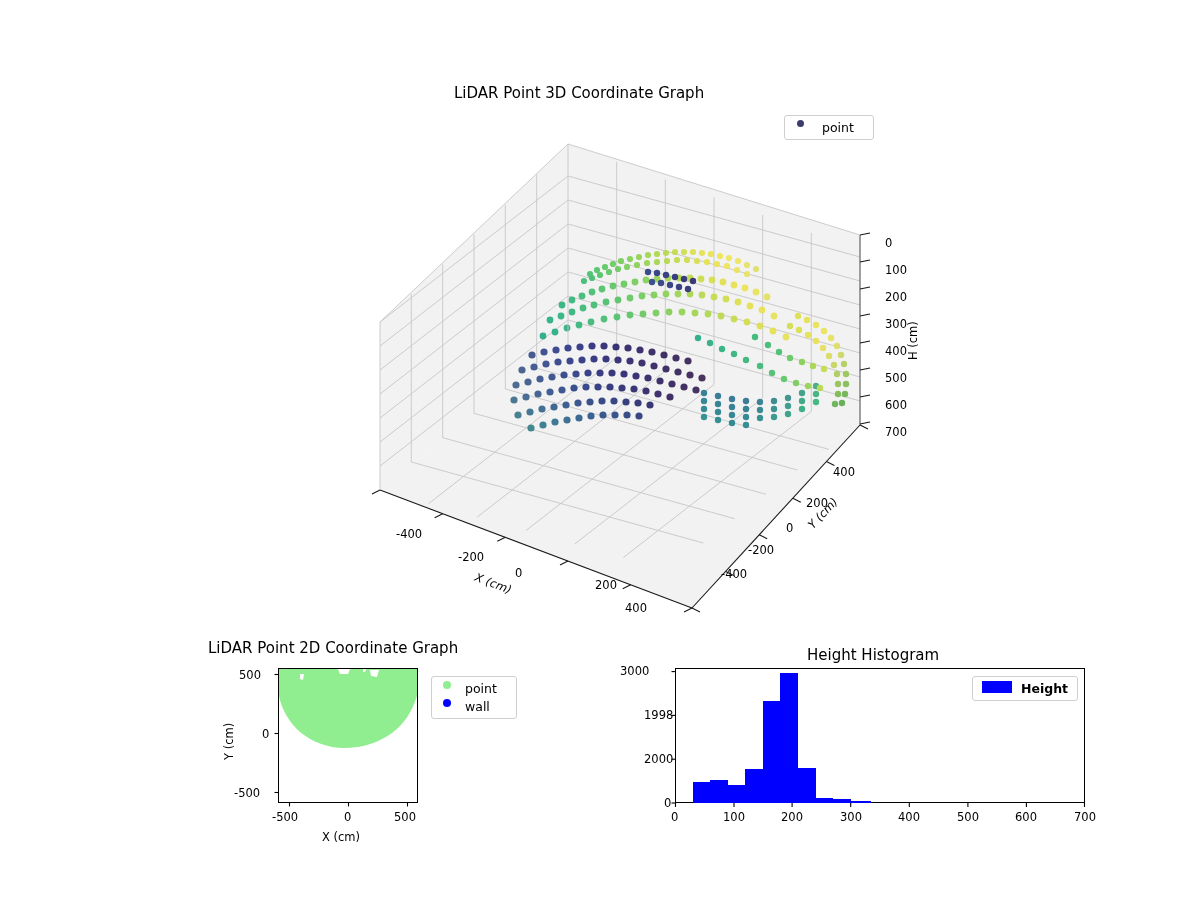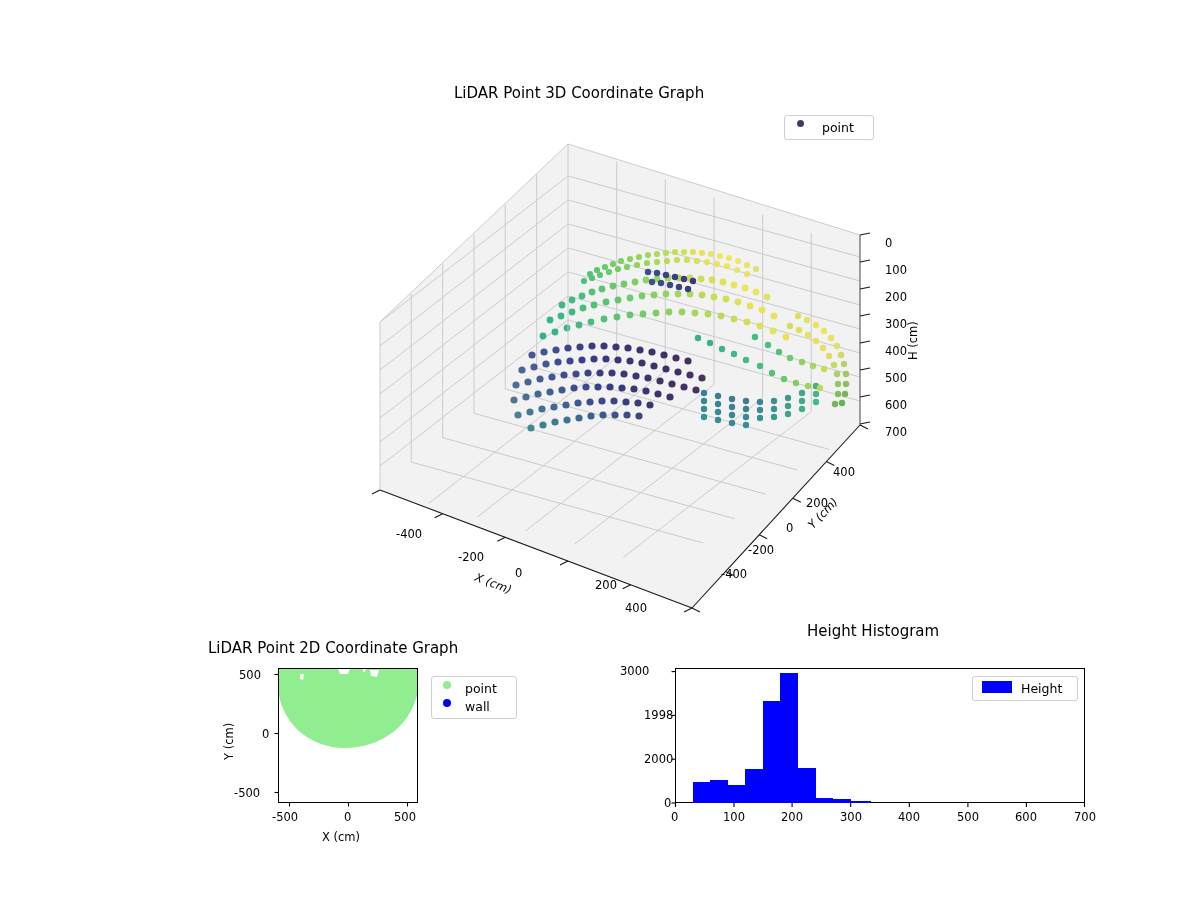"Height Histogram" div.ttl { top: 622px -> 646px }
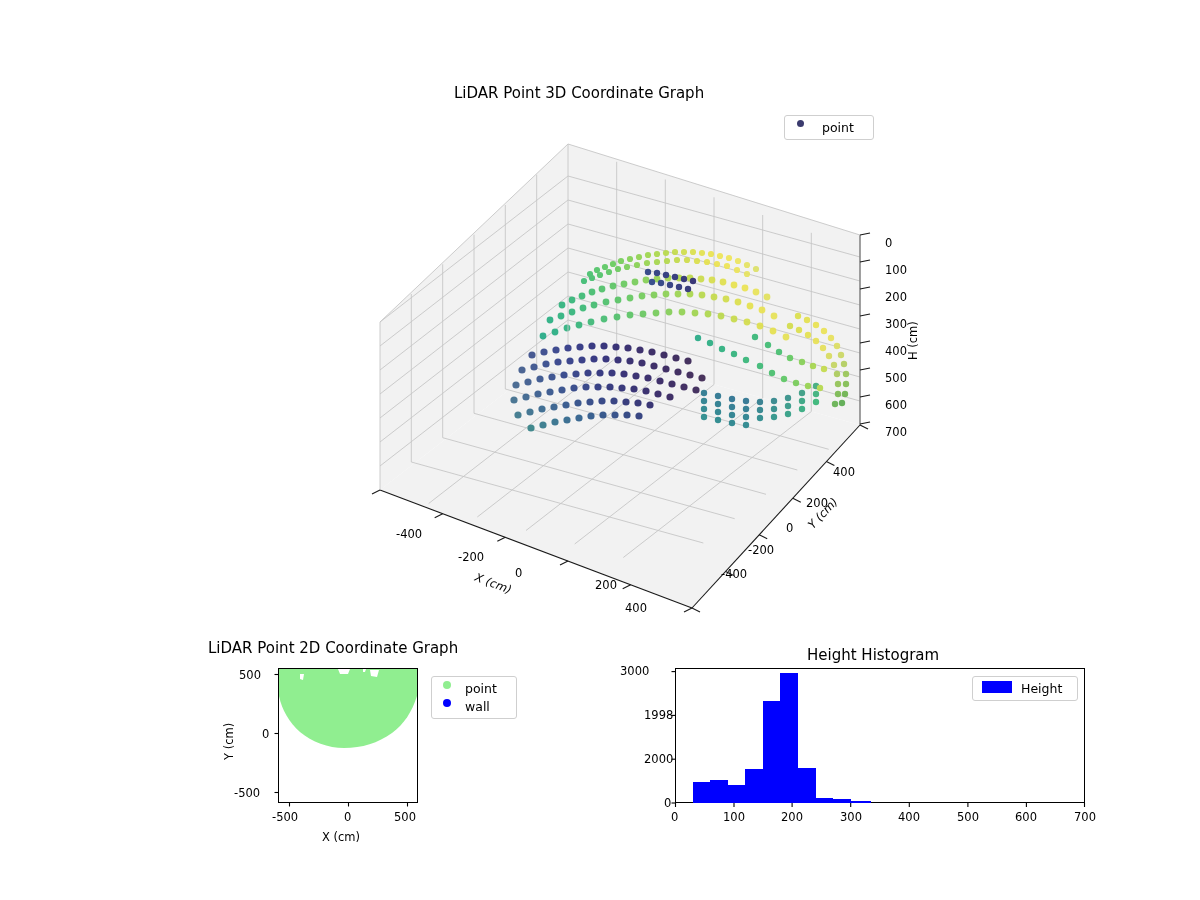"Height" div.legend { font-weight: none -> bold }
